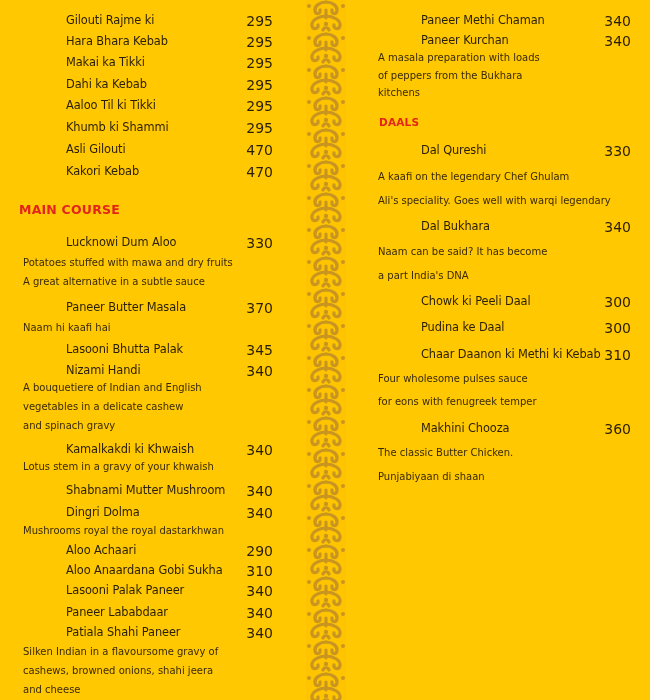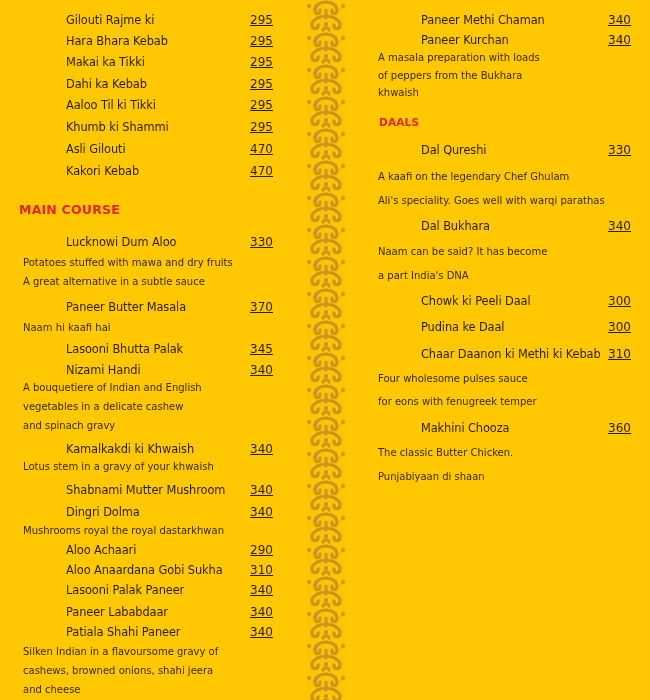"295" .item-price { font-size: 12px -> 14px; text-decoration: underline -> none }
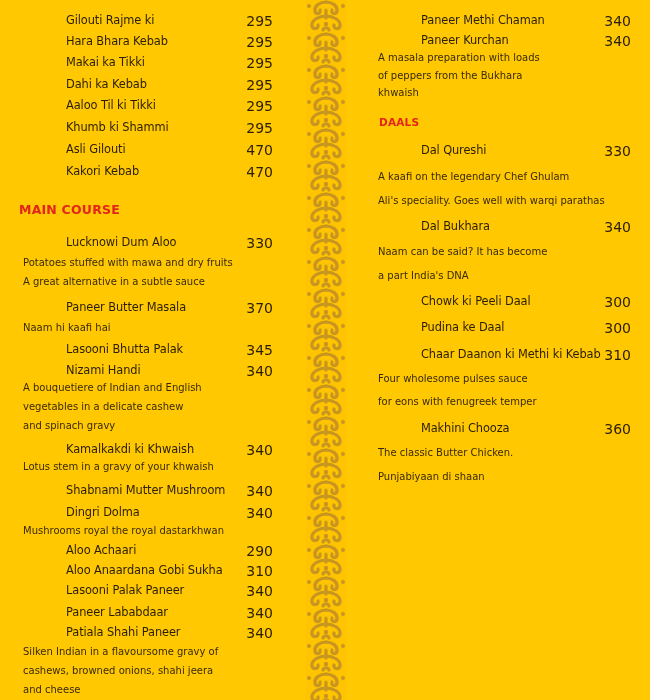"khwaish" div.desc { text: khwaish -> kitchens }
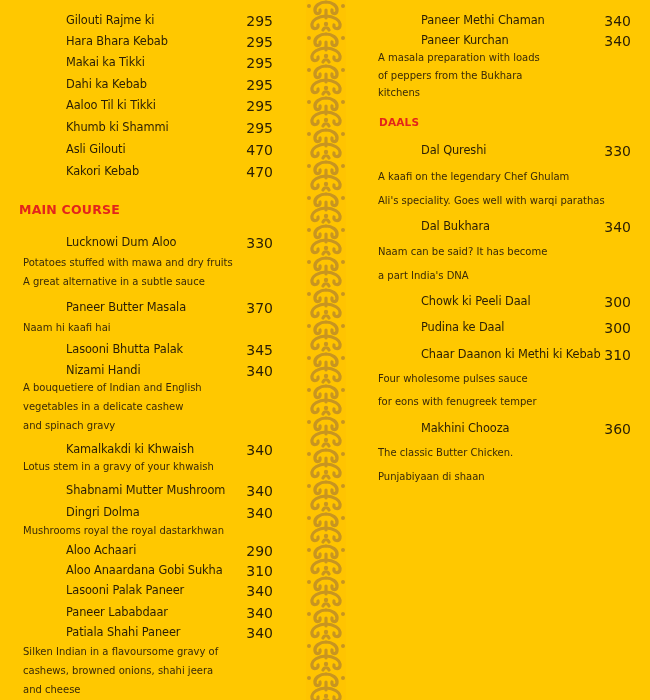"Ali's speciality. Goes well with" div.desc { text: parathas -> legendary }
